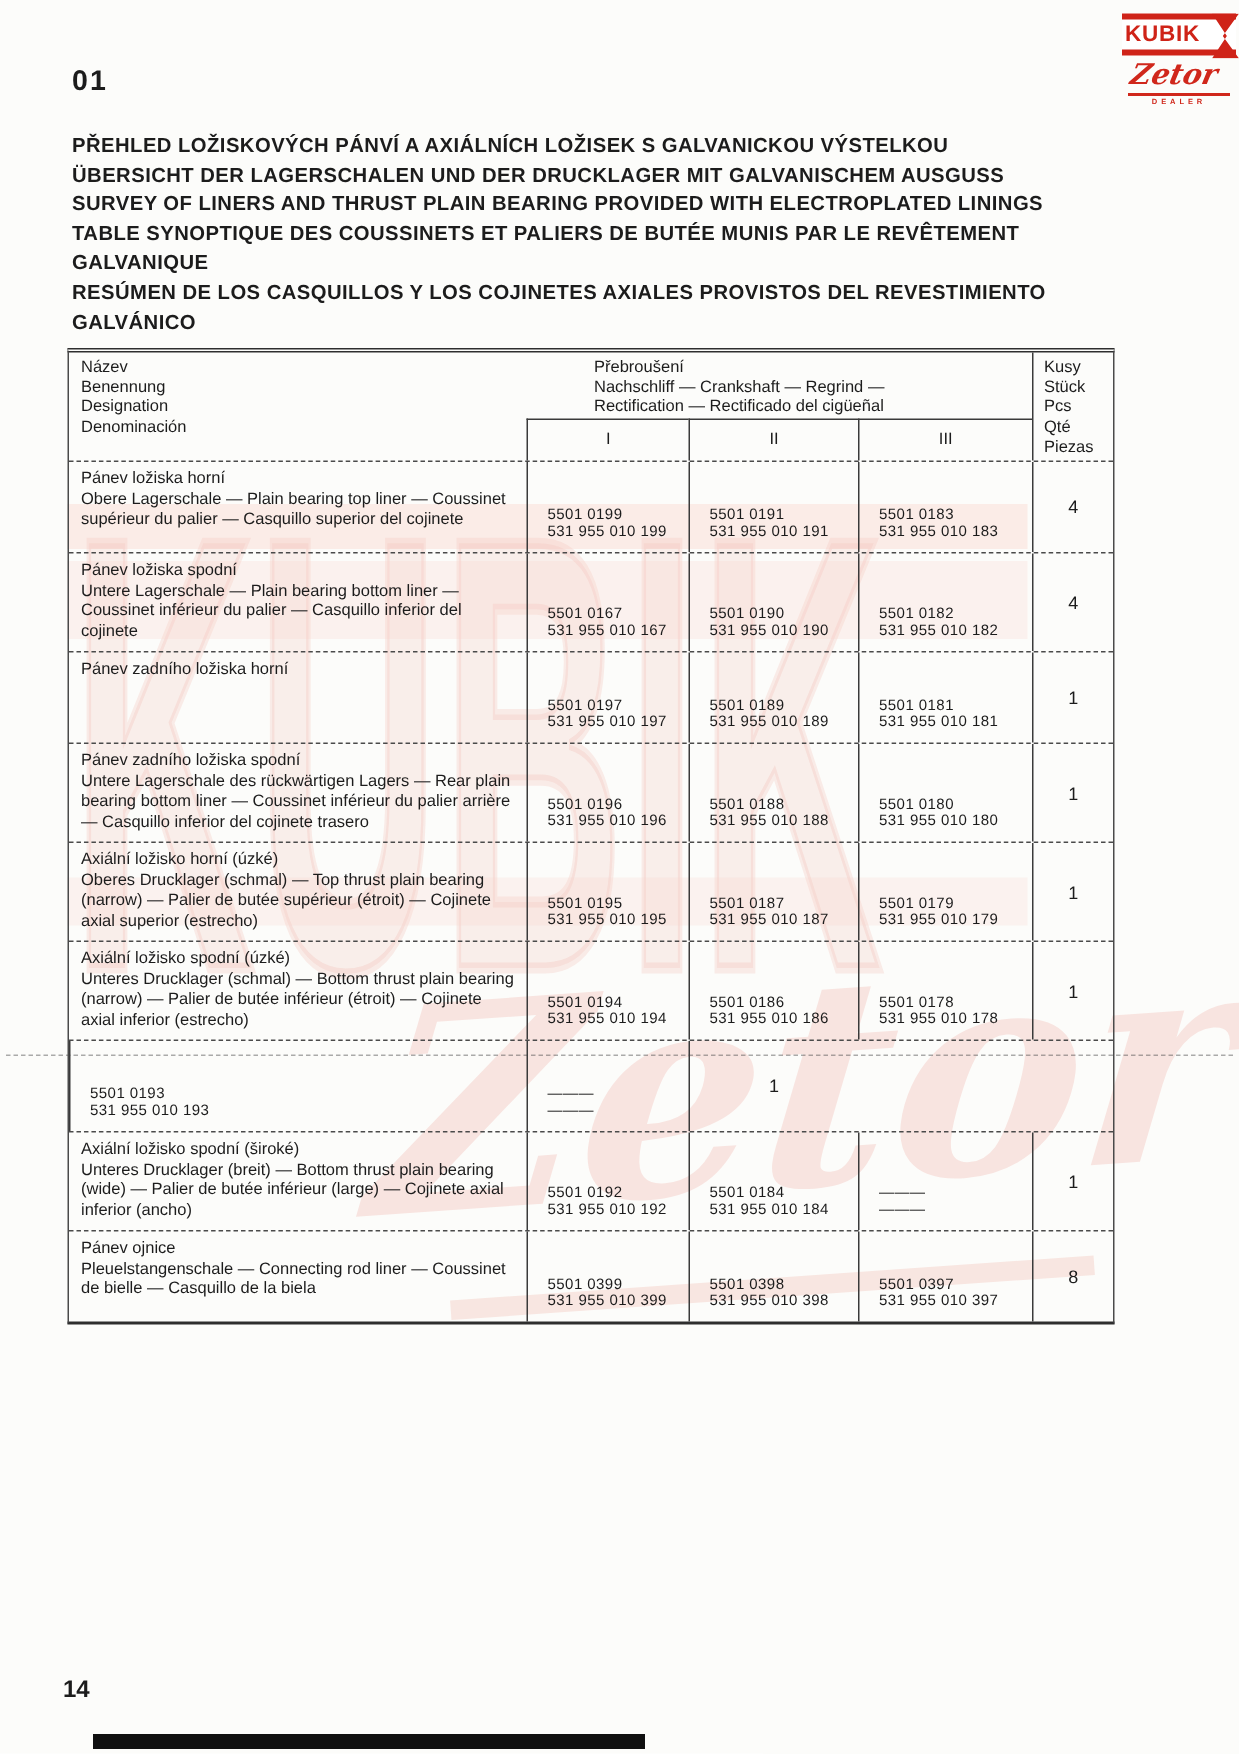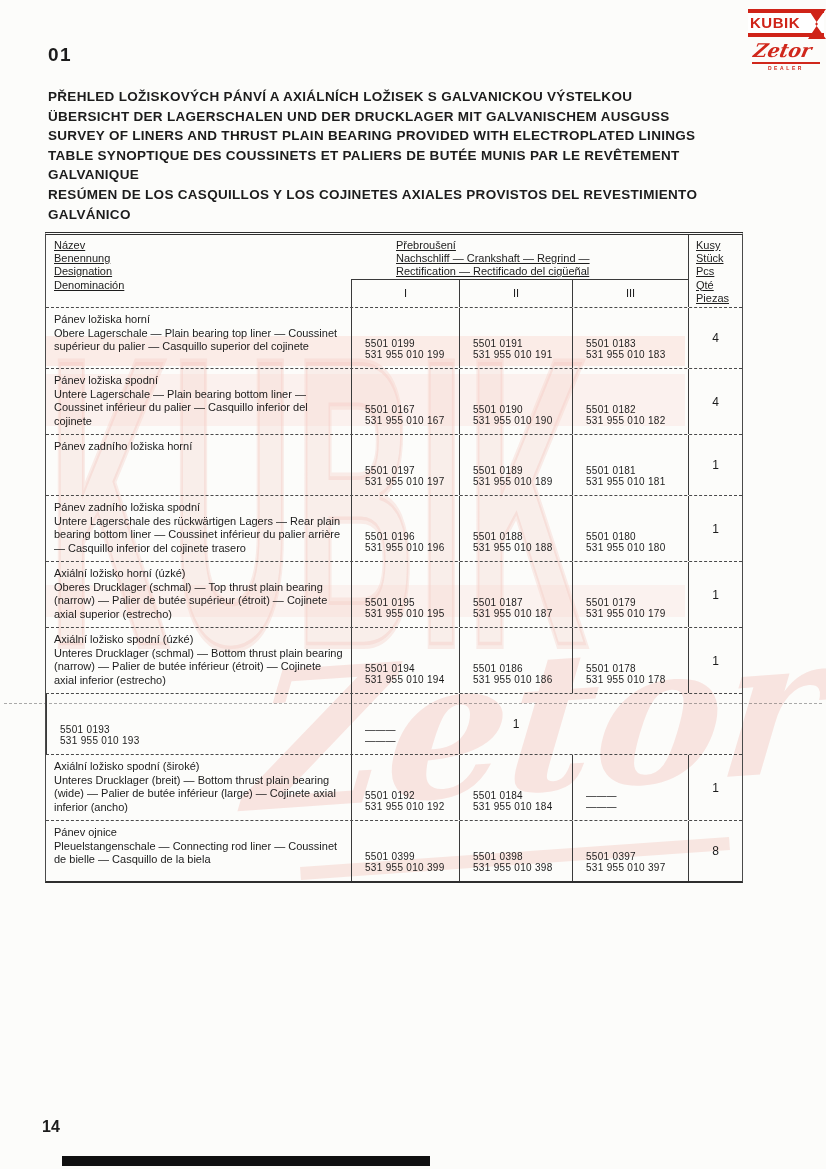"Název" .th { text-decoration: underline -> none }
